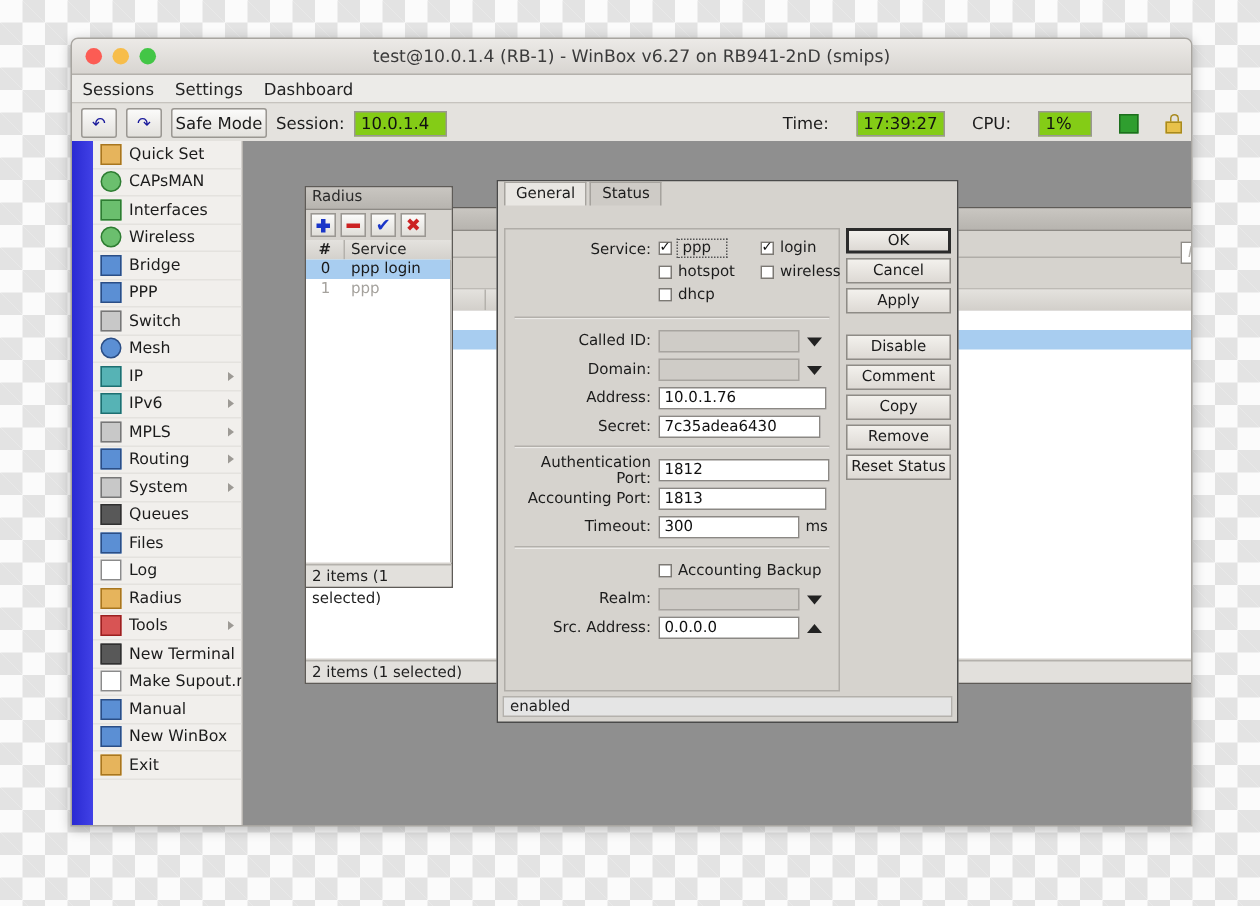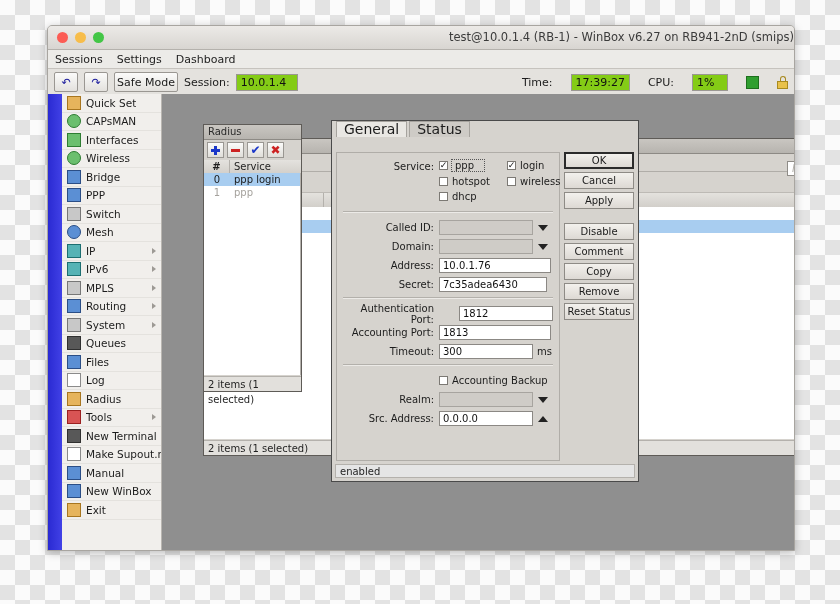"test@10.0.1.4 (RB-1) - WinBox v6.27" #titlebar .title { text-align: right -> center }
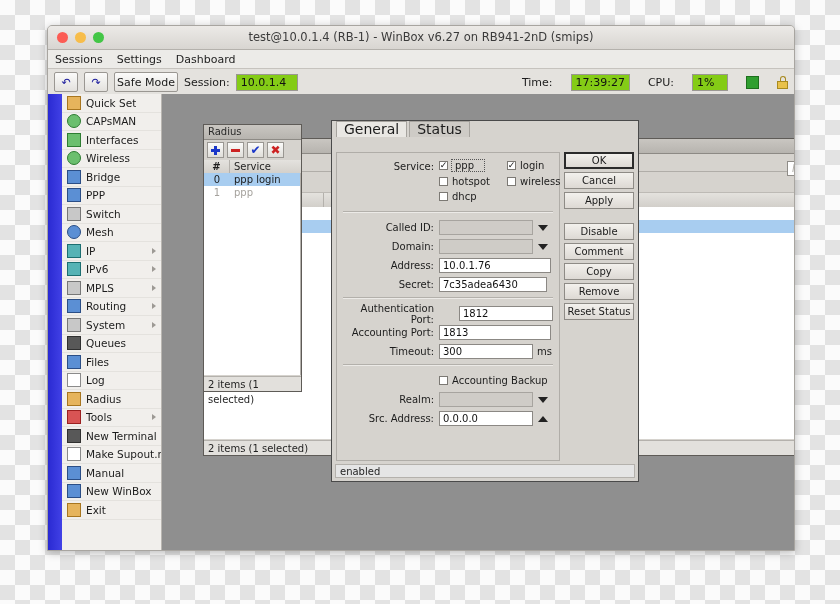"General" .tab { font-size: 14px -> 10px }
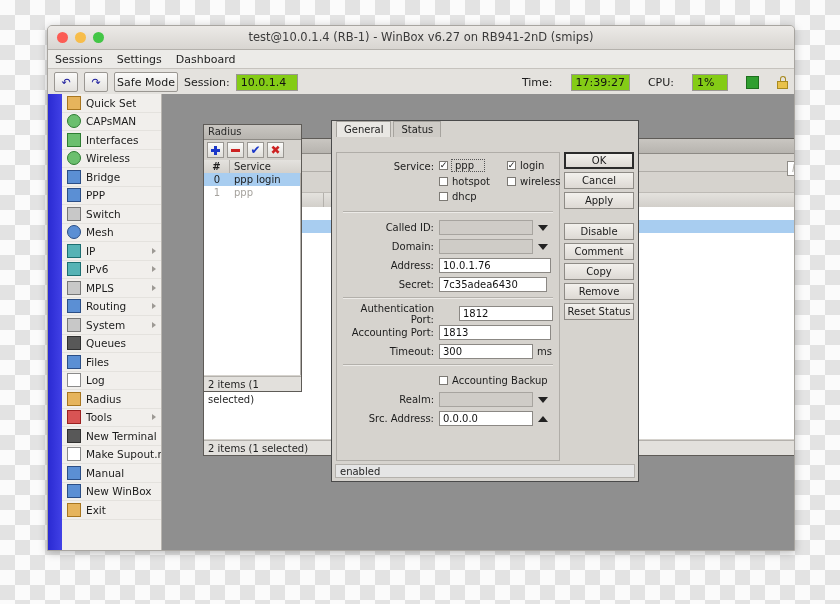"1812" div.finput { margin-left: 20px -> none }
